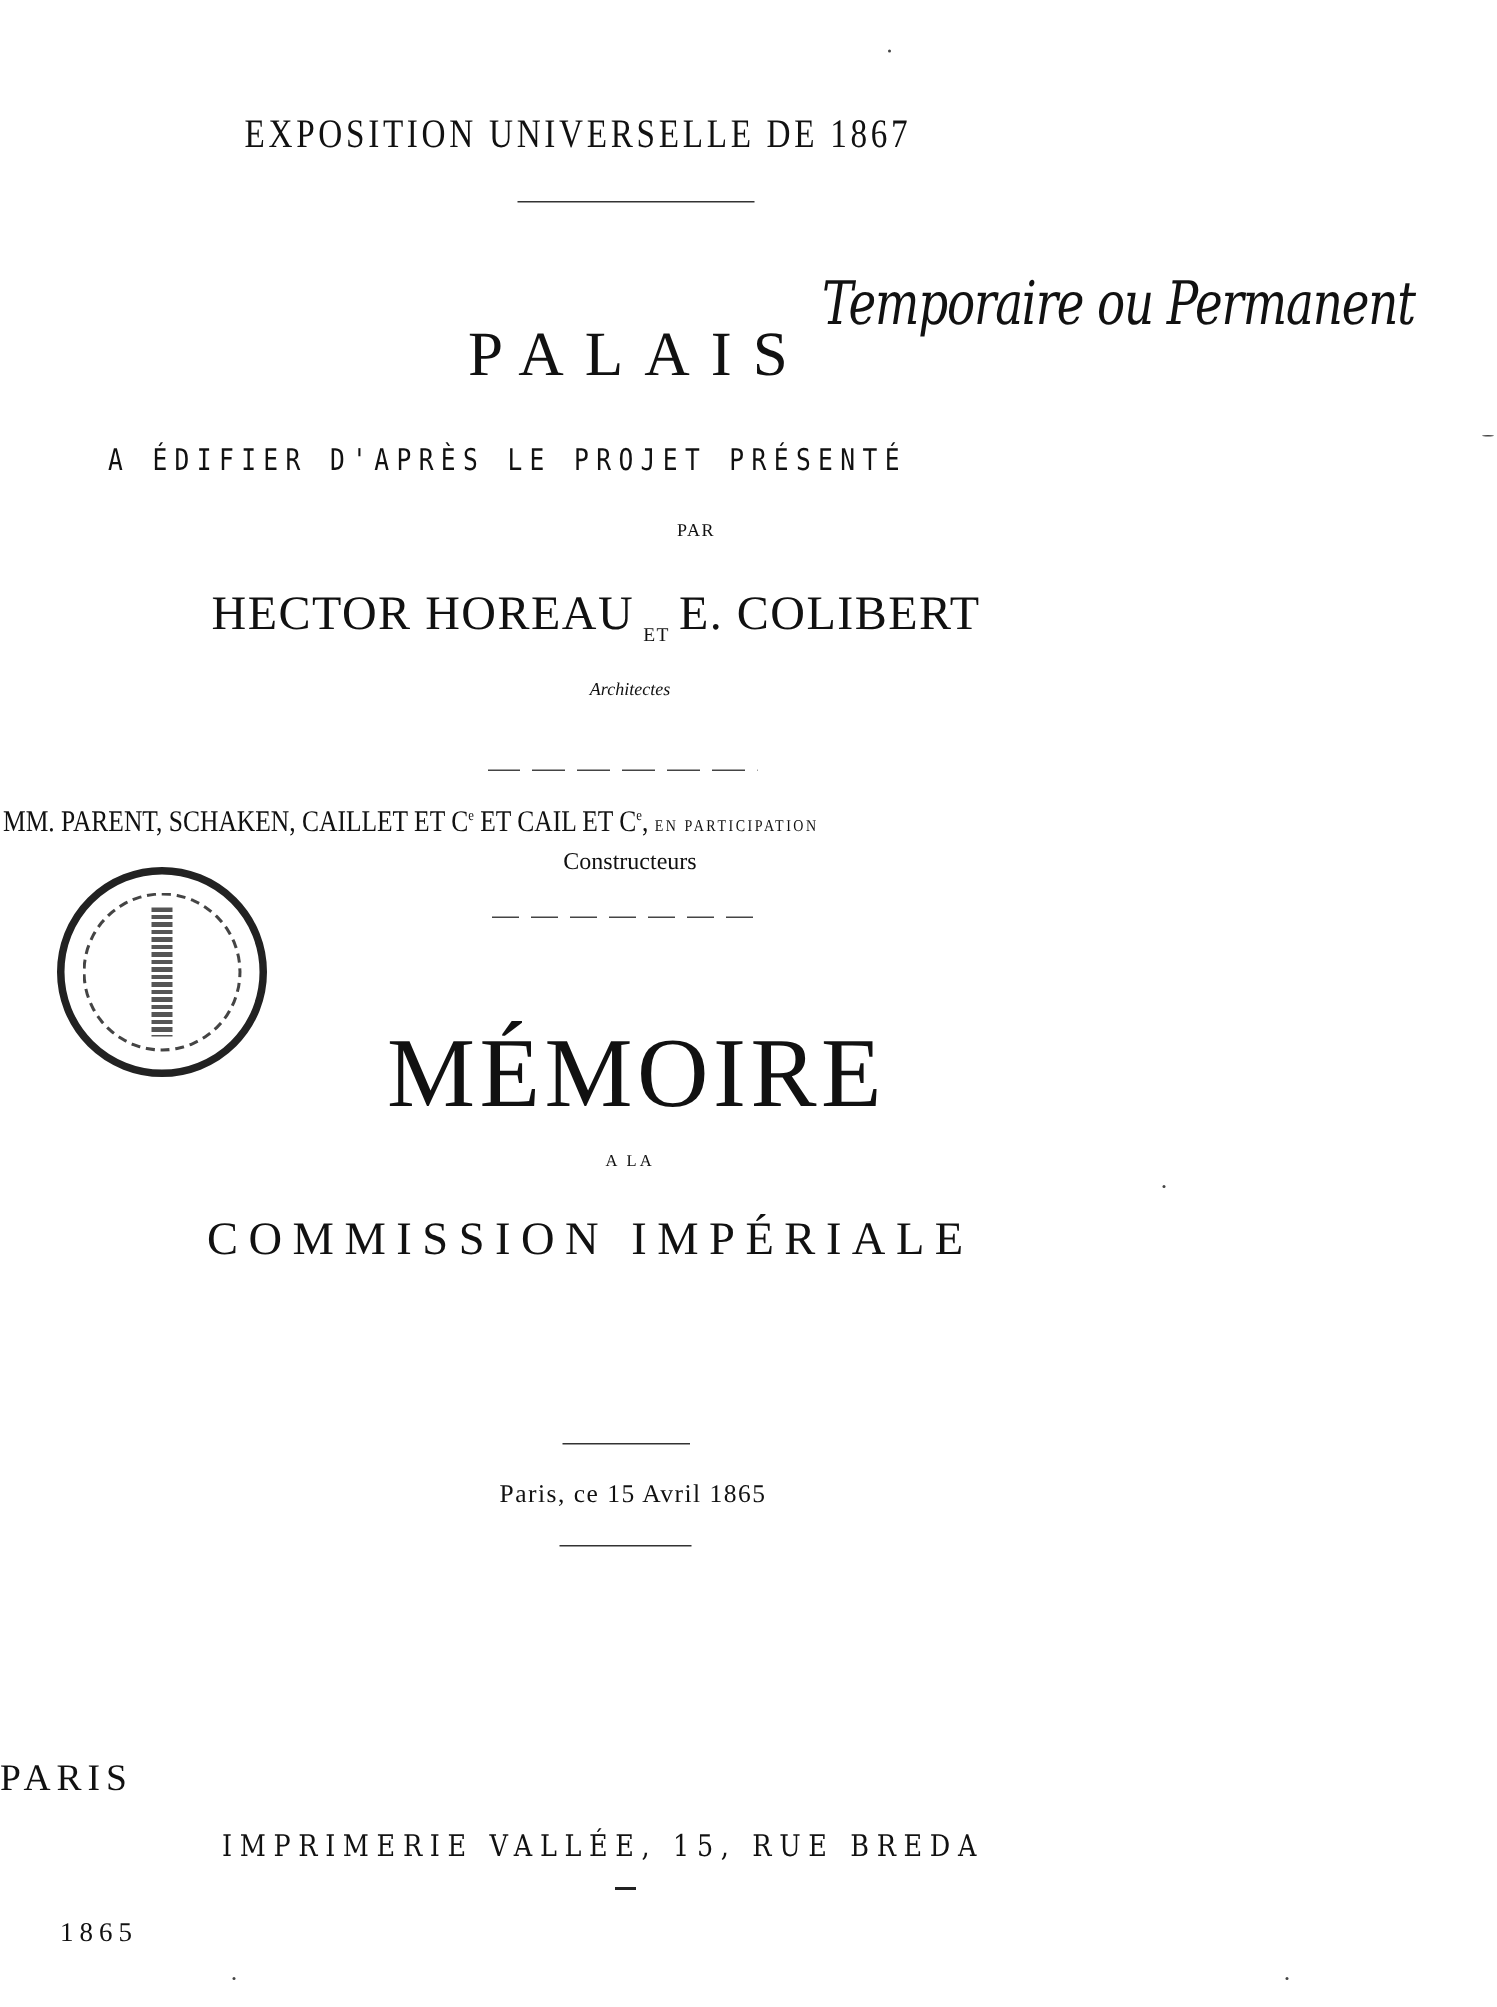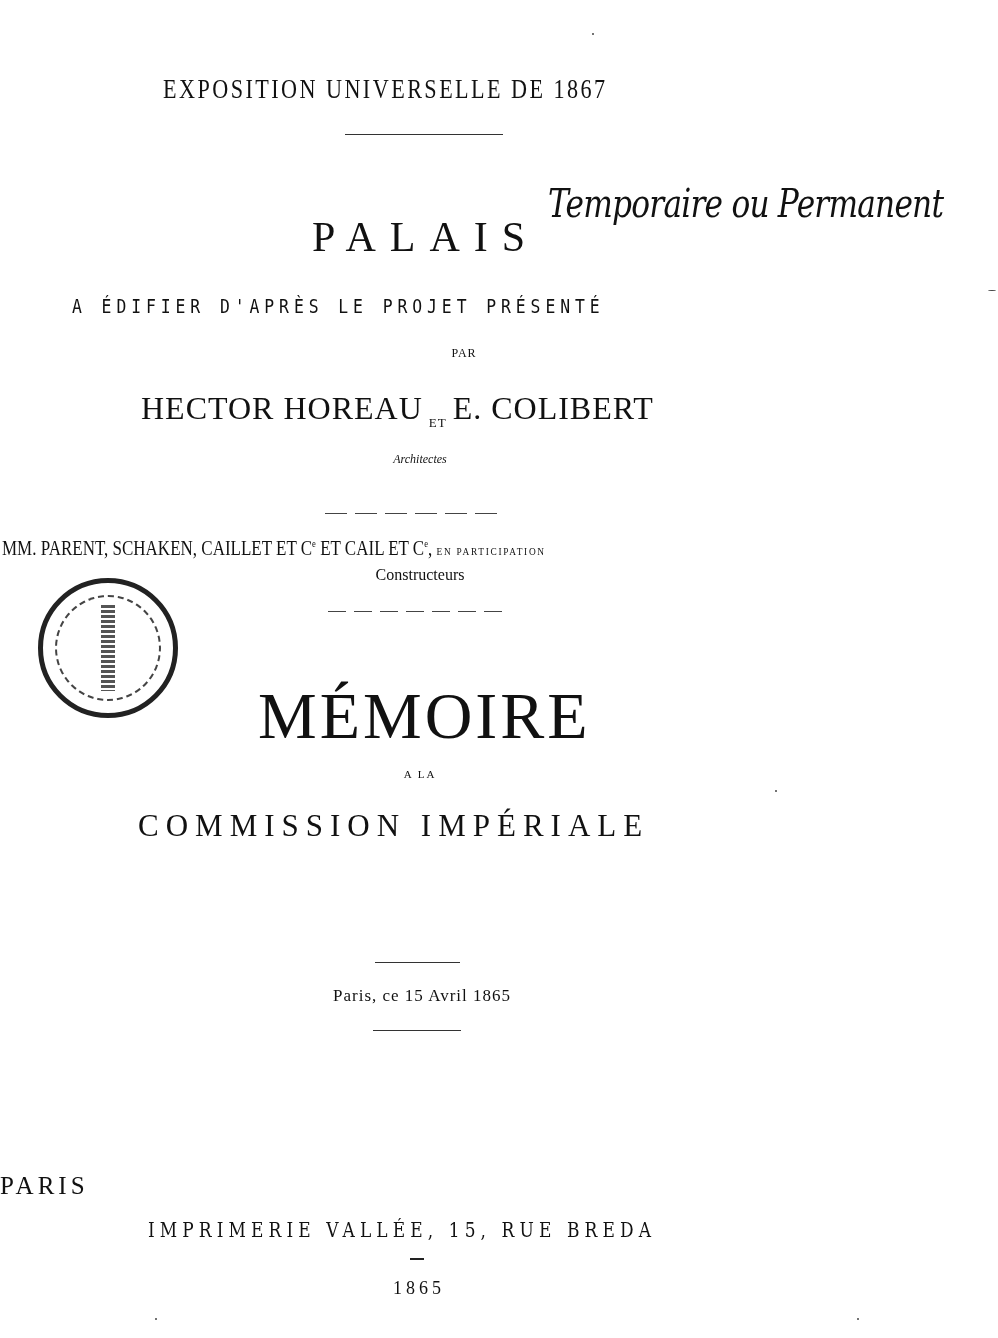"1865" .year { padding-left: none -> 40px; text-align: center -> none }
